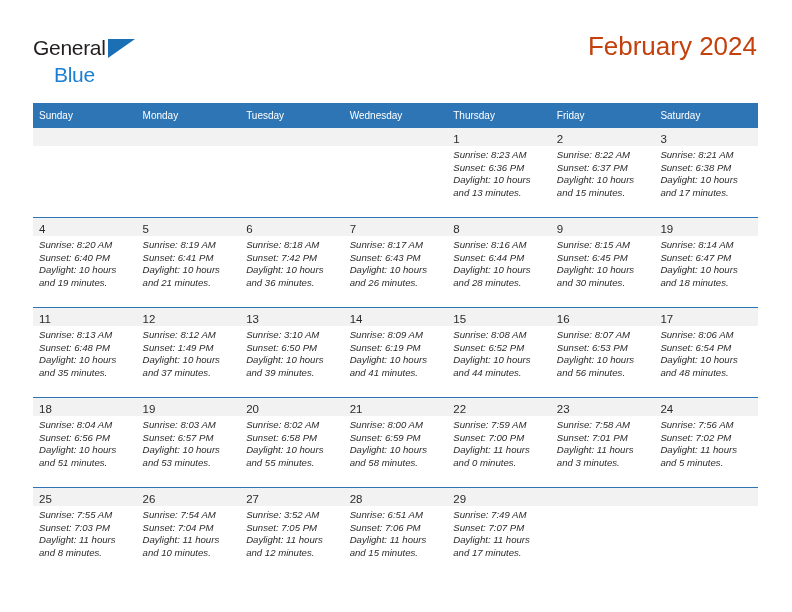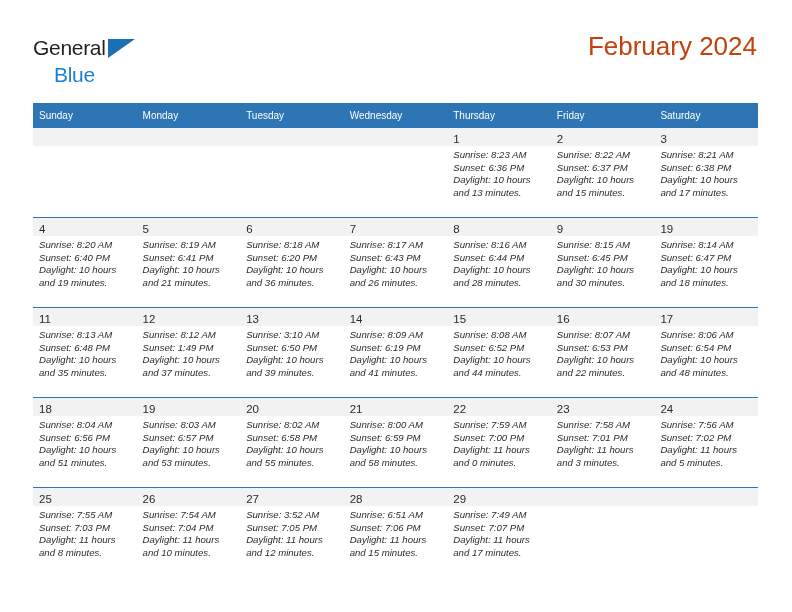"Sunset: 6:20 PM" div.cell-line { text: 6:20 -> 7:42 }
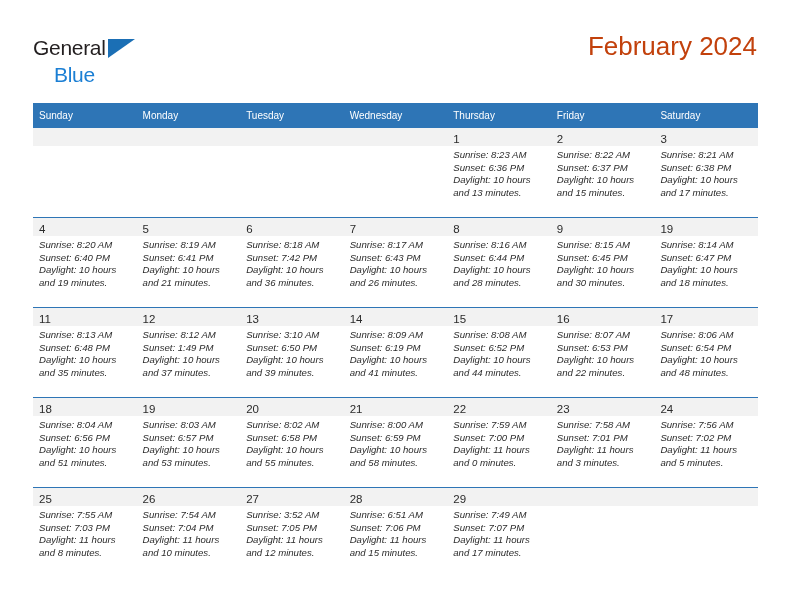"and 22 minutes." div.cell-line { text: 22 -> 56 }
